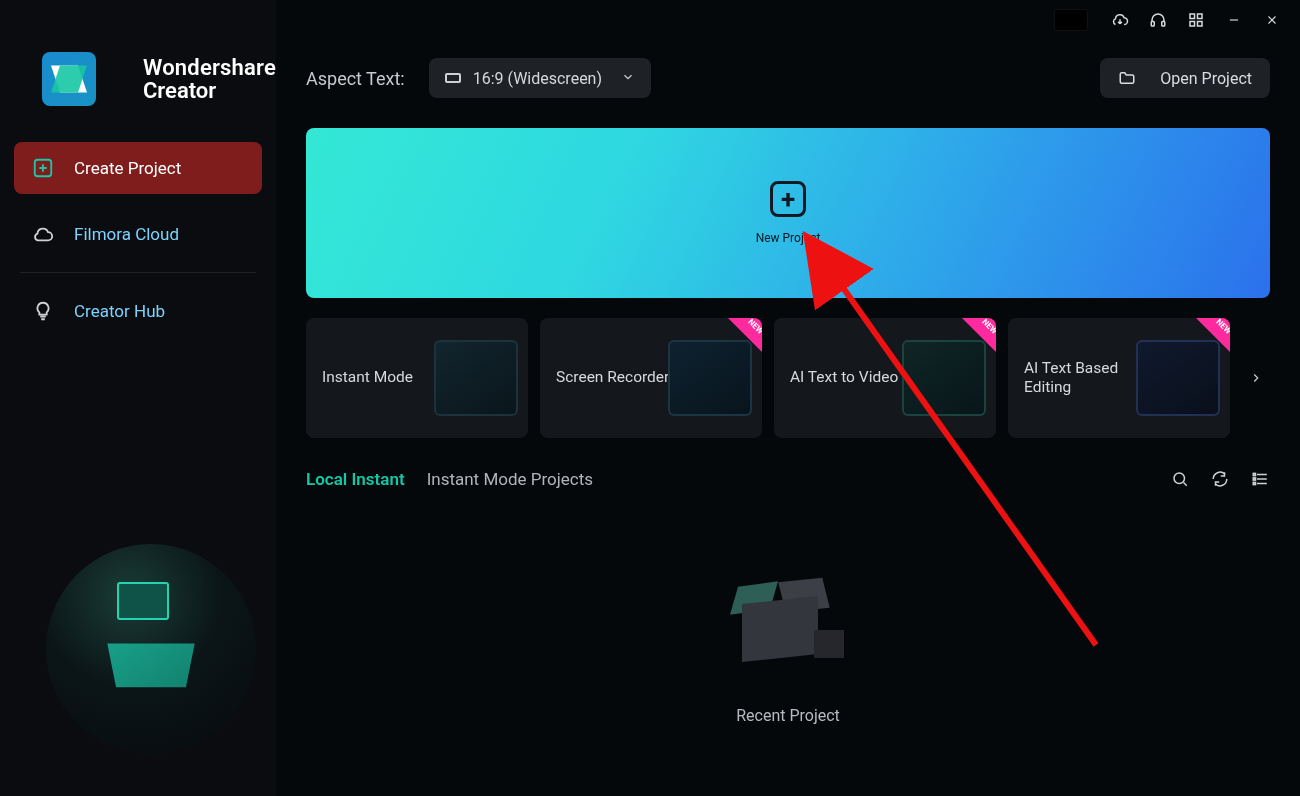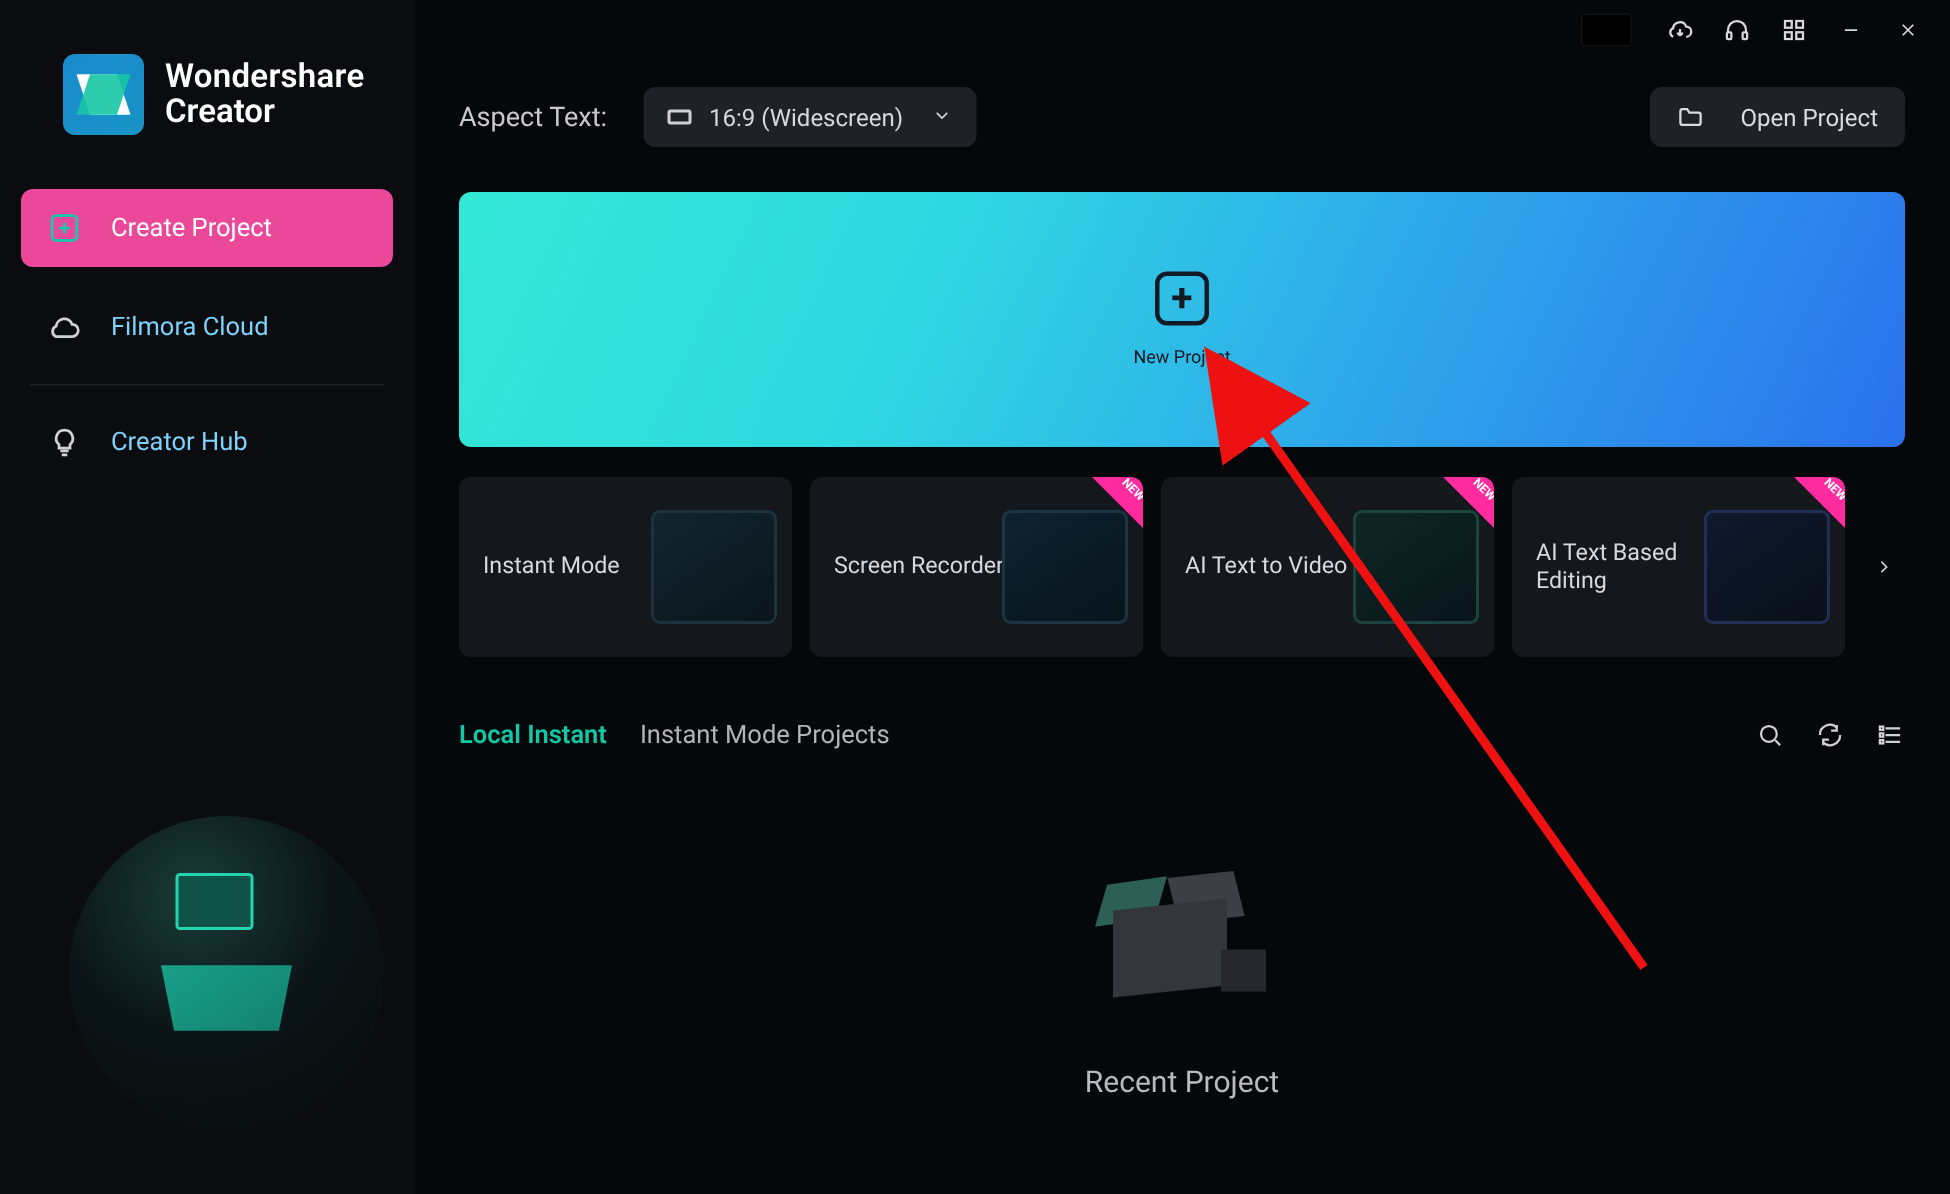"Wondershare" .logo-block { justify-content: none -> space-between; padding: 36px 0 8px 42px -> 52px 0 8px 42px }
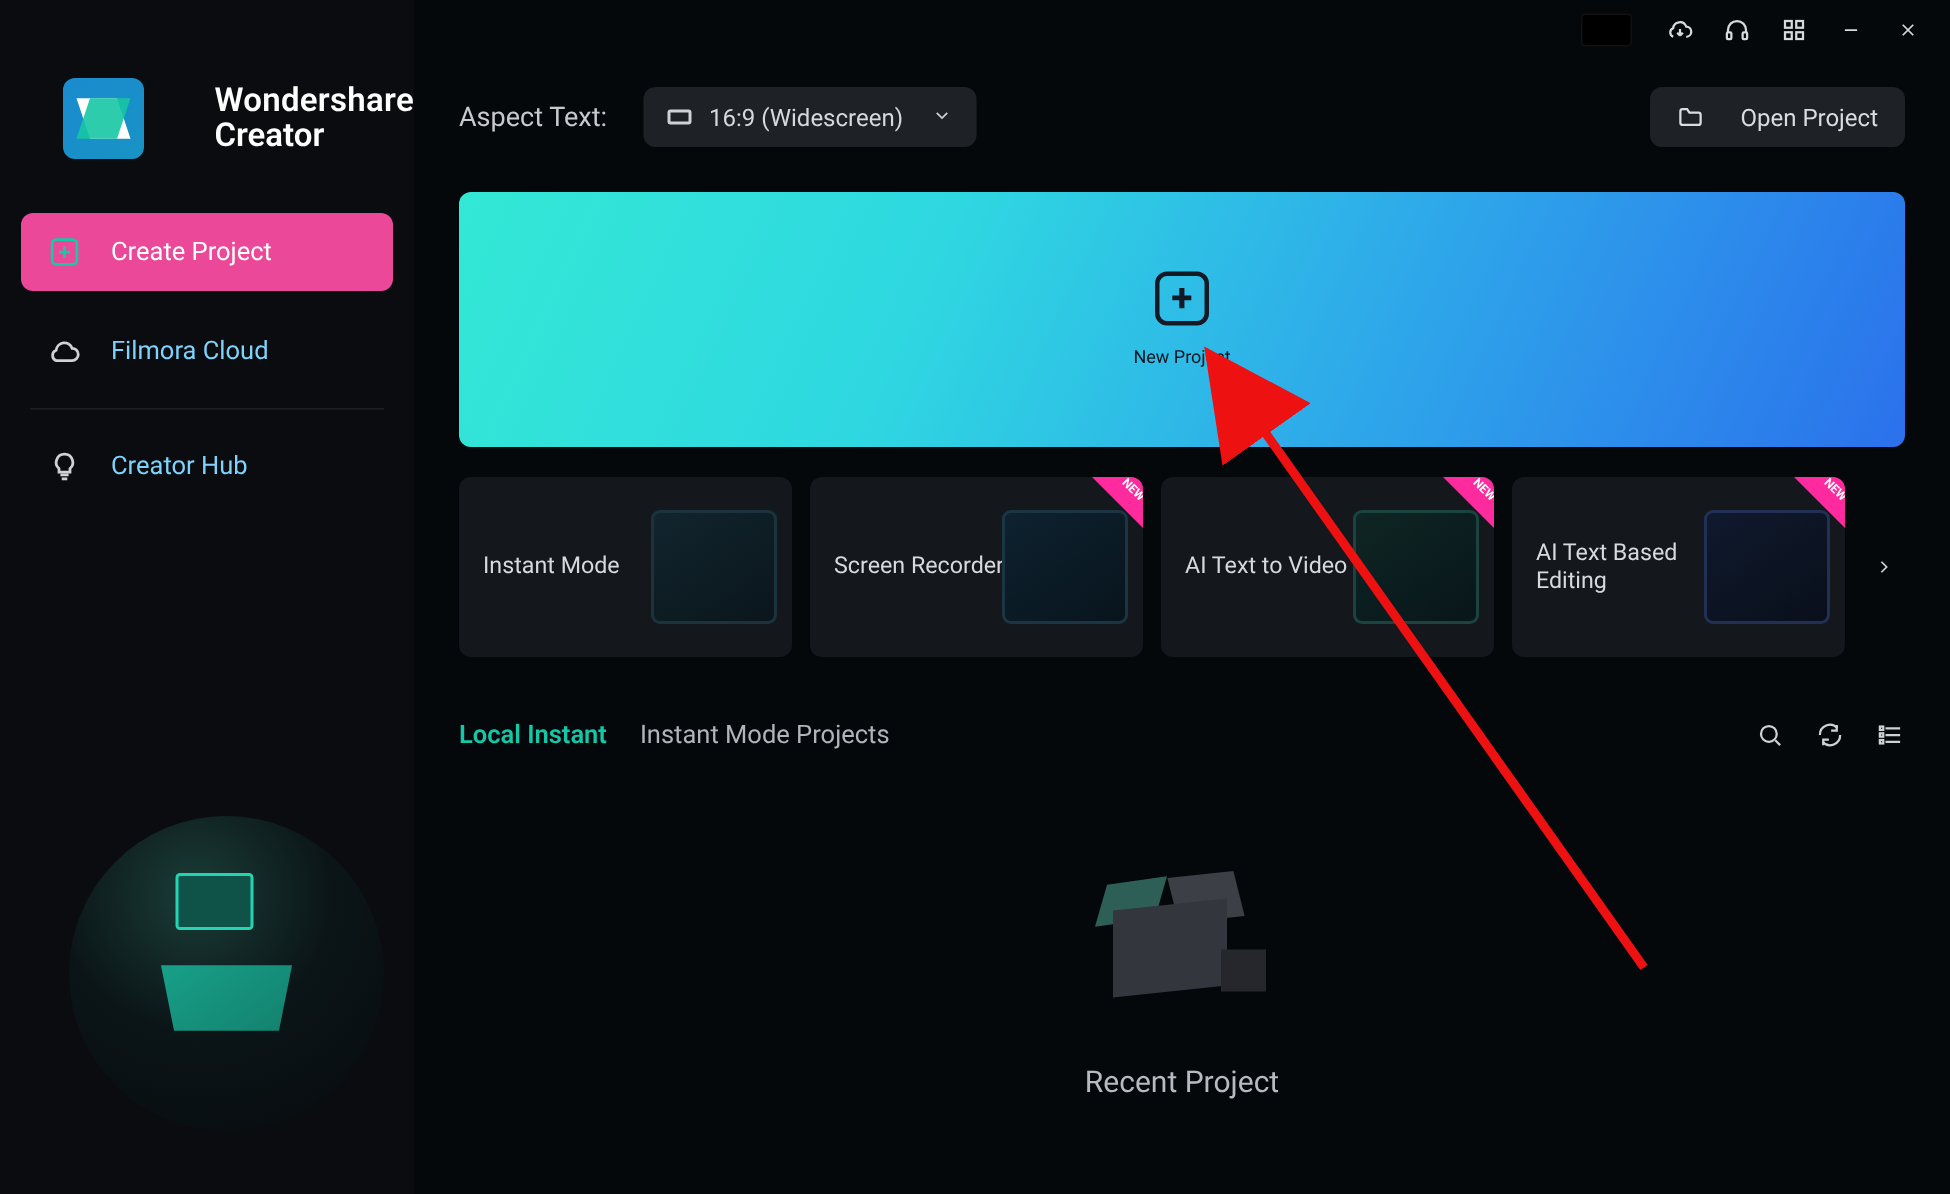"Create Project" .nav-item.active { background: #ec4899 -> #7f1d1d }
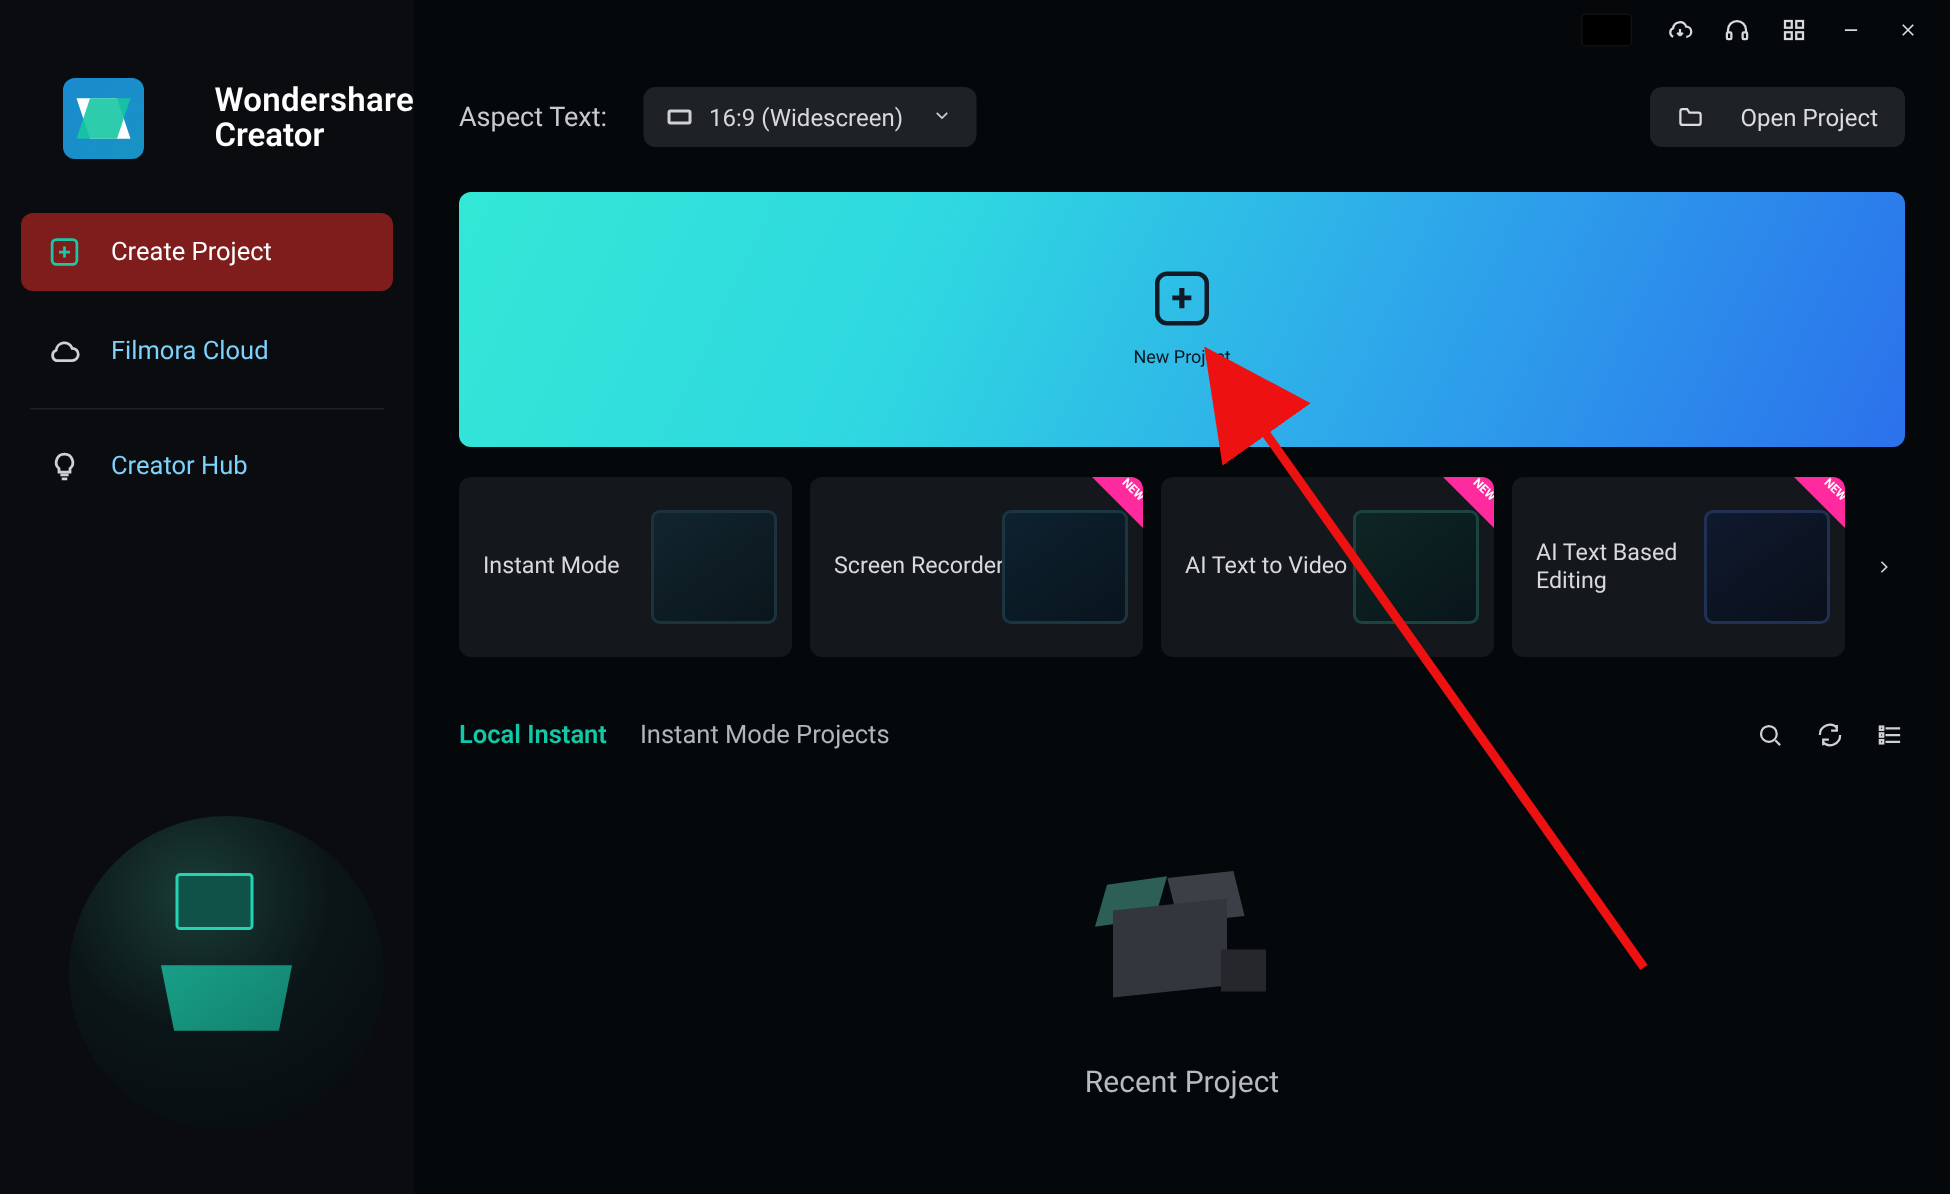"Instant Mode" .cards-row { margin: 20px 30px 12px 30px -> 20px 30px 1px 30px }
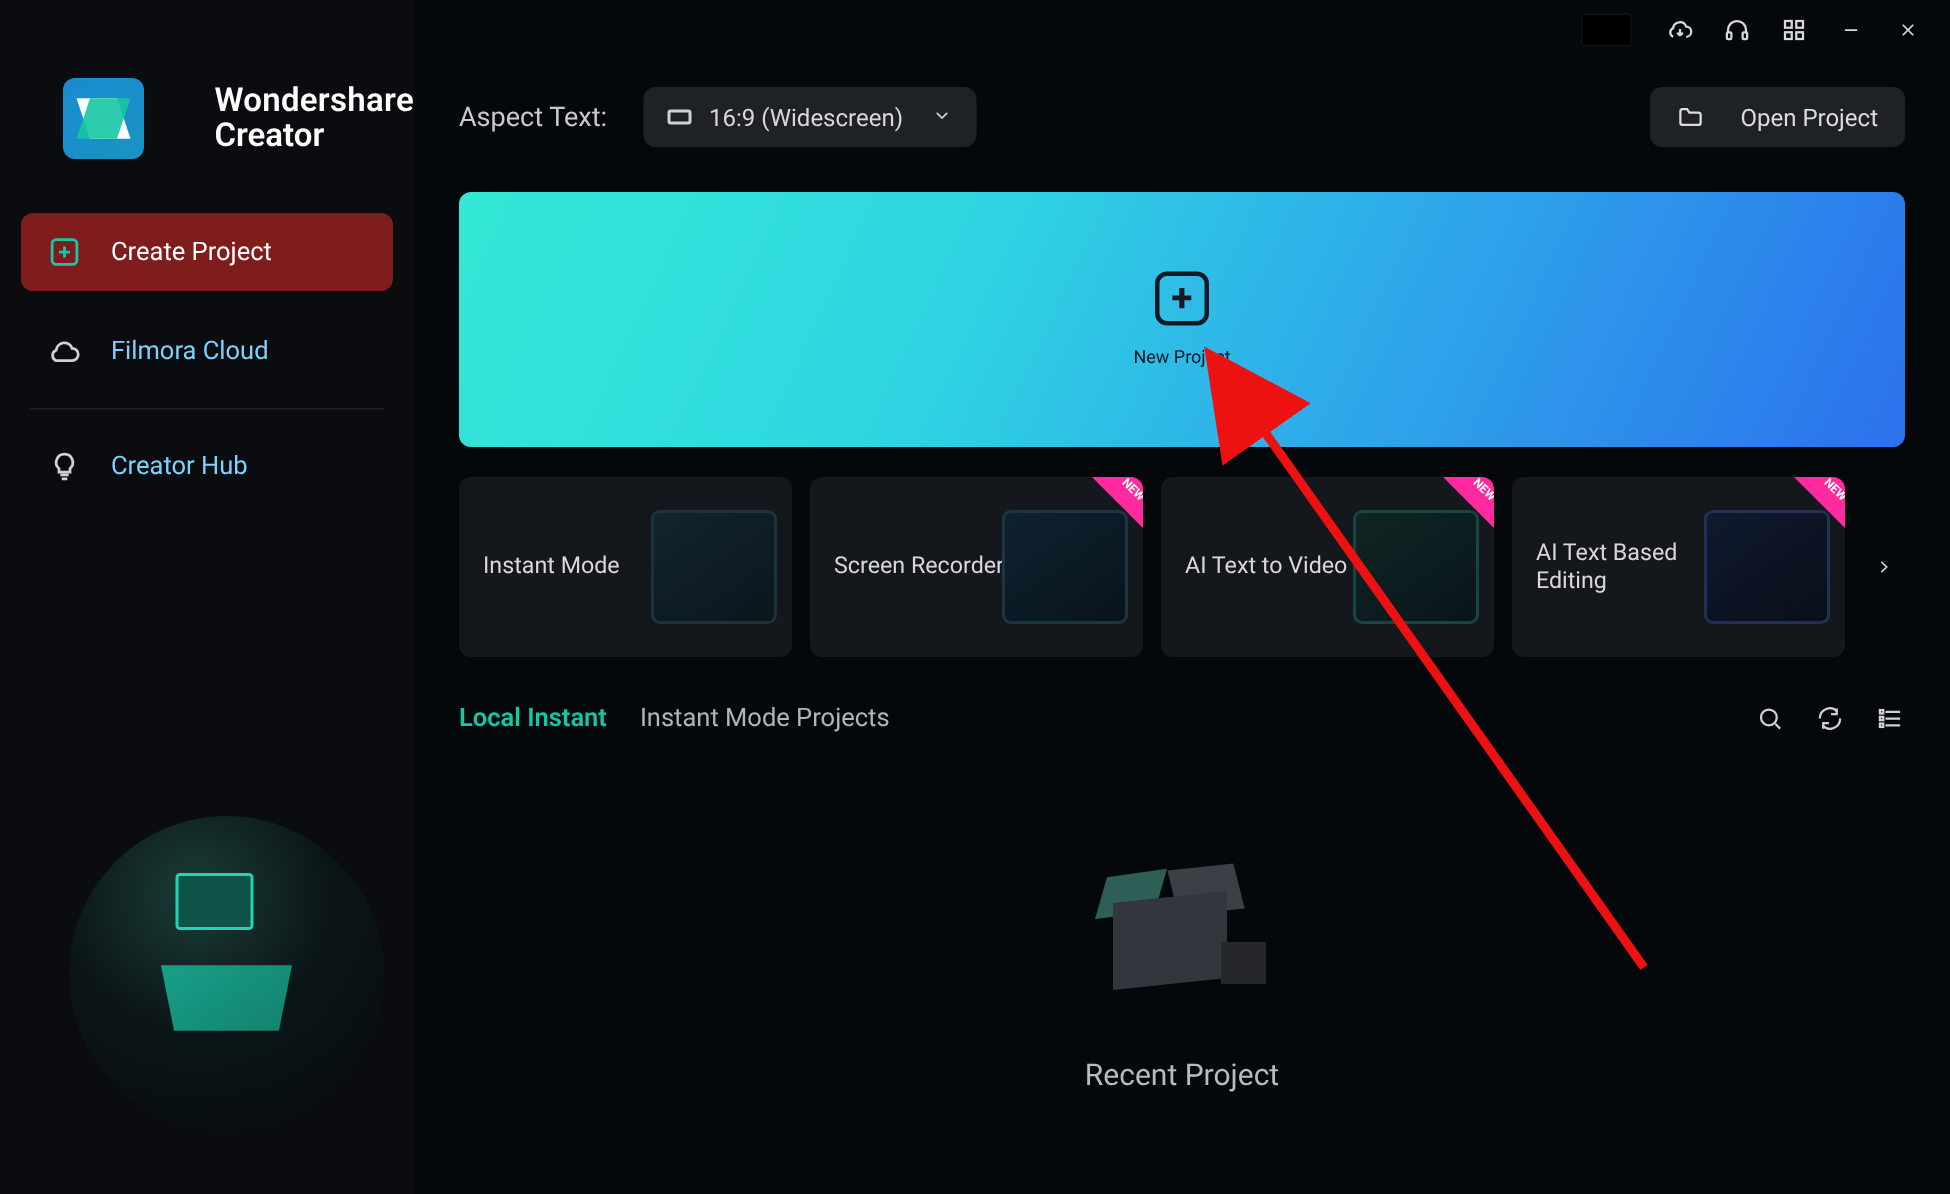"Recent Project" .recent-label { font-size: 20px -> 16px }
